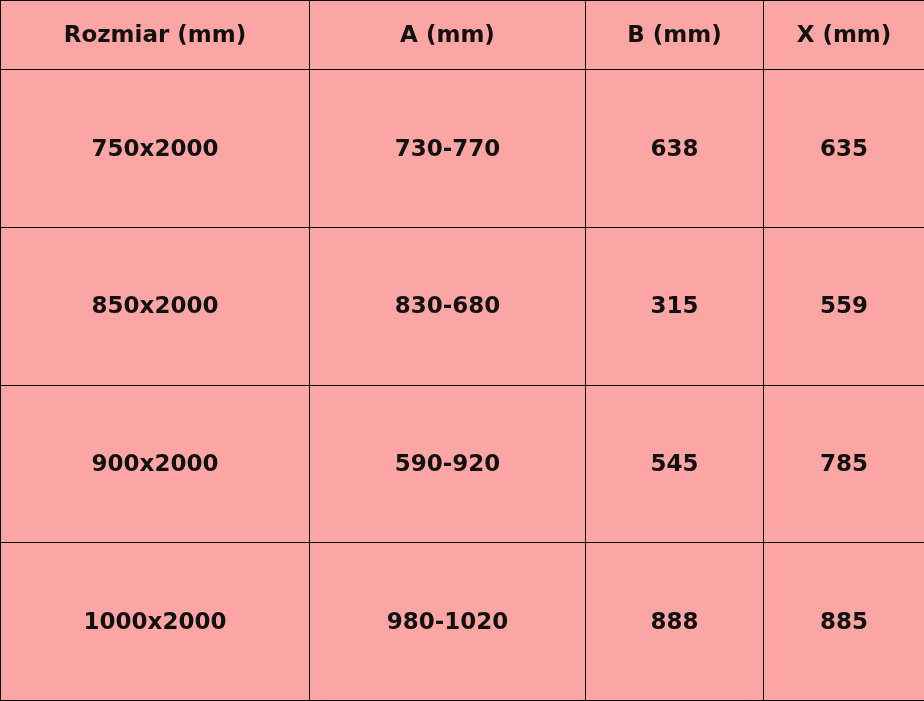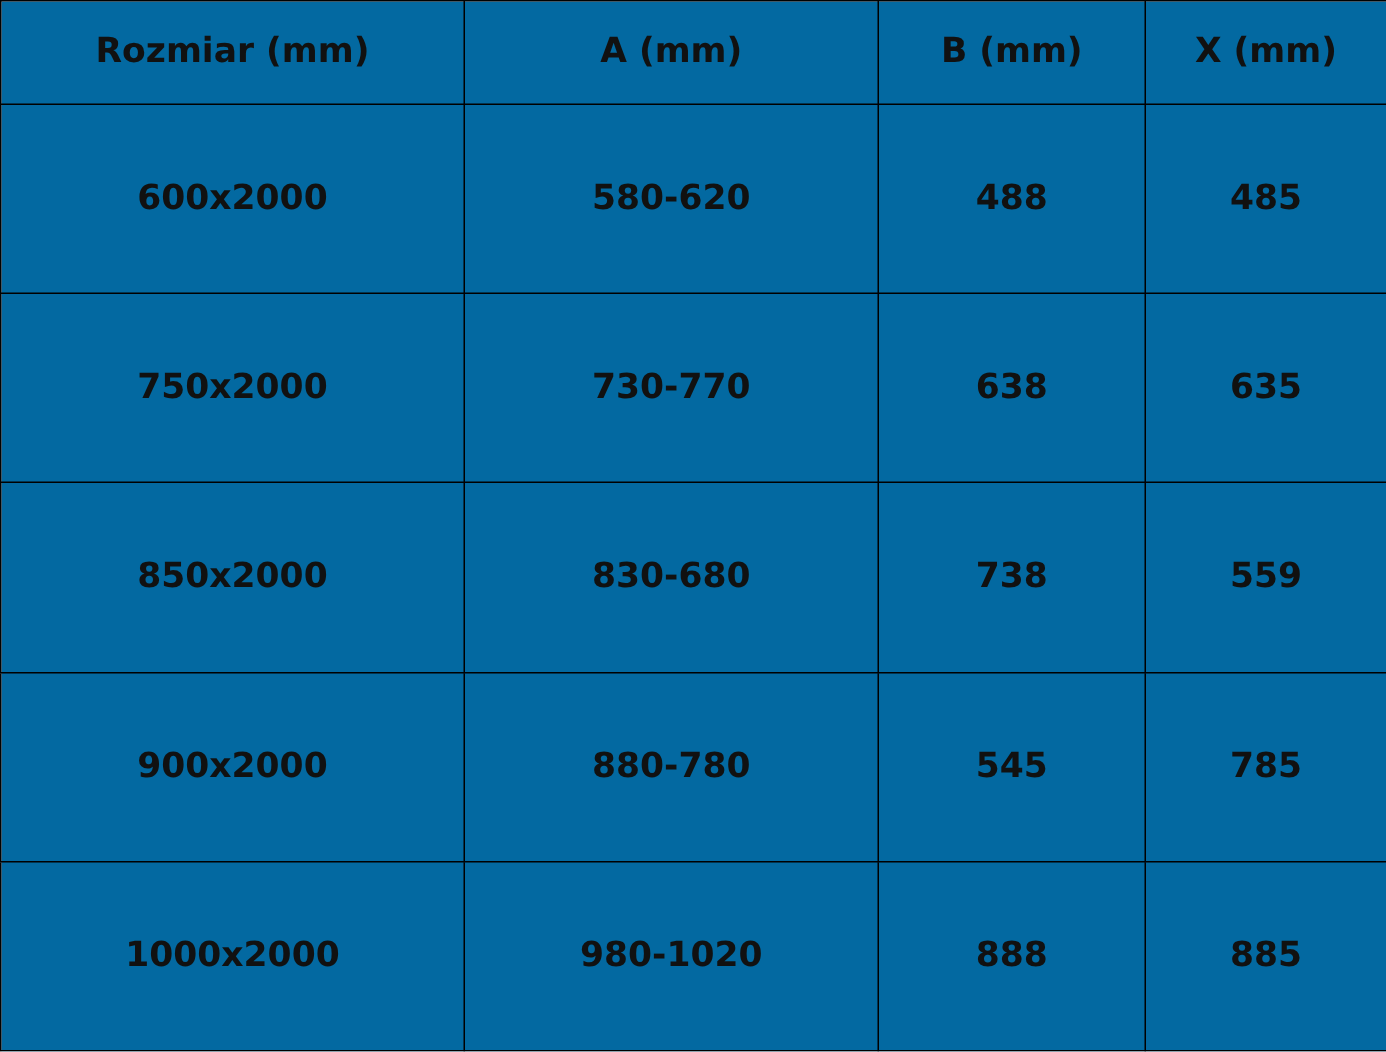"Rozmiar (mm)" table.size-table th, table.size-table td { background: #0369a1 -> #fca5a5 }
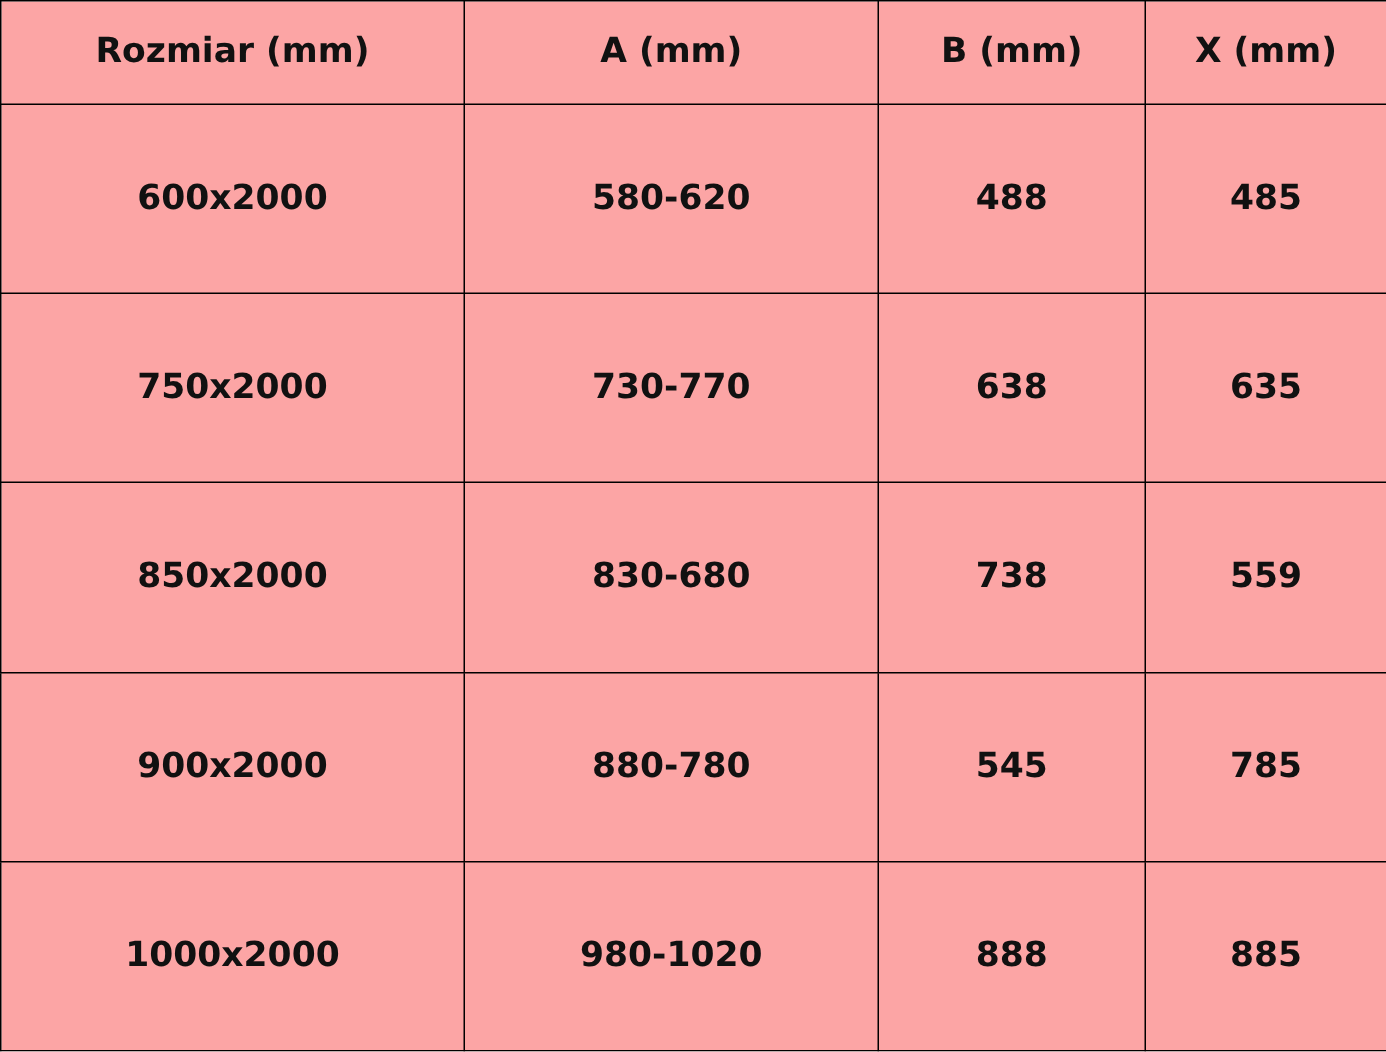"600x2000" tr { html: <tr> <td>600x2000</td> <td>580-620</td> <td>488</td> <td>485</td> </tr> -> none }
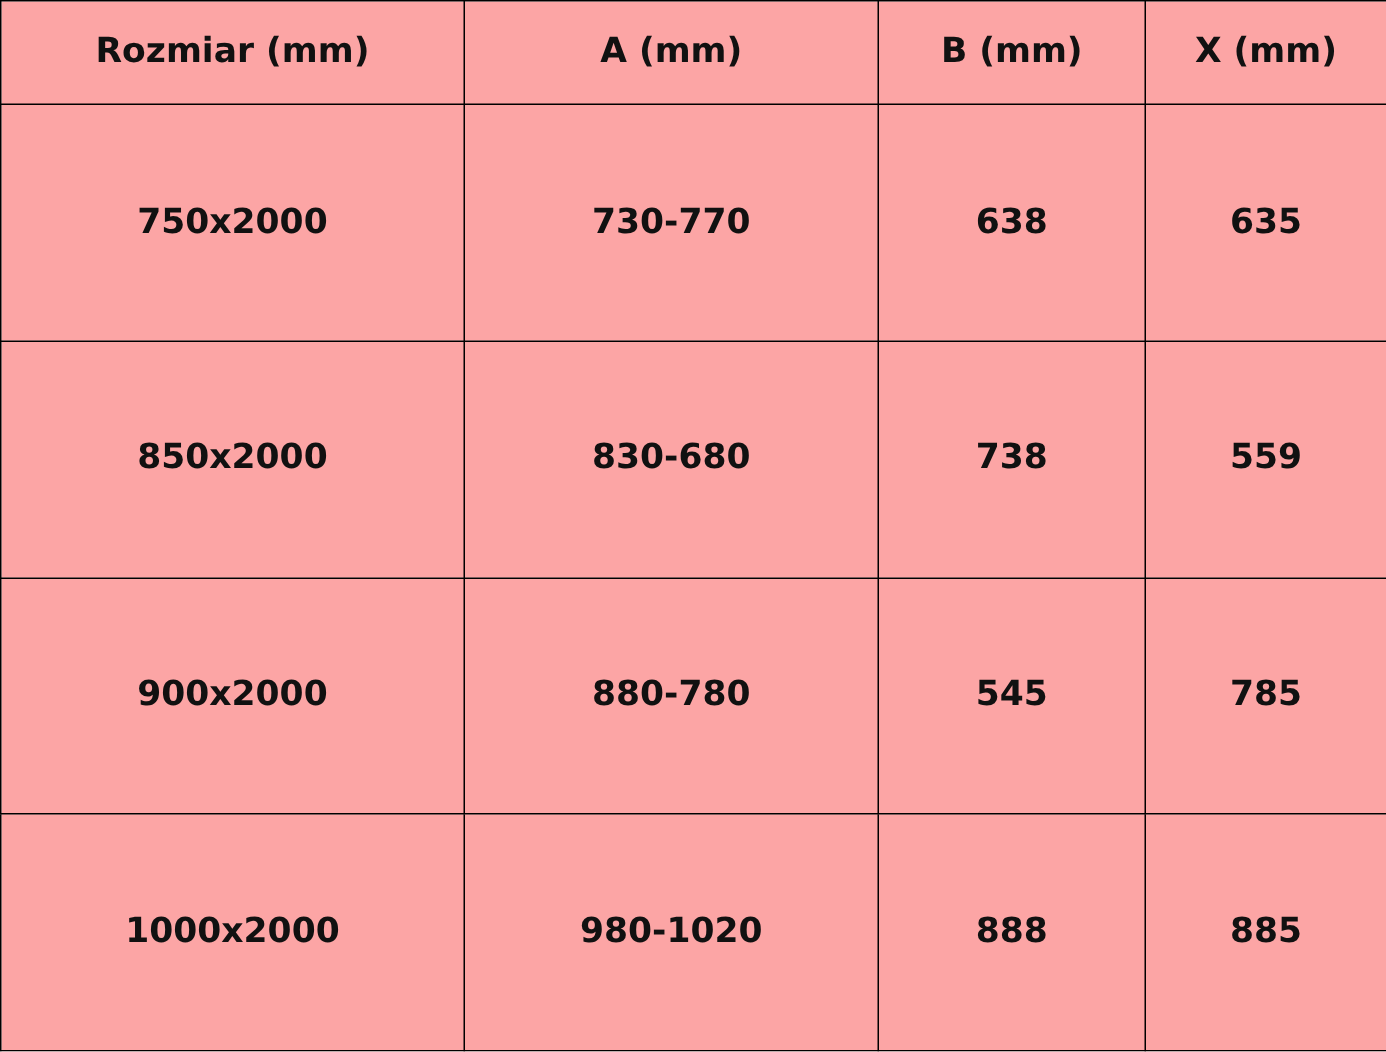"738" td.col-b { text: 738 -> 315 }
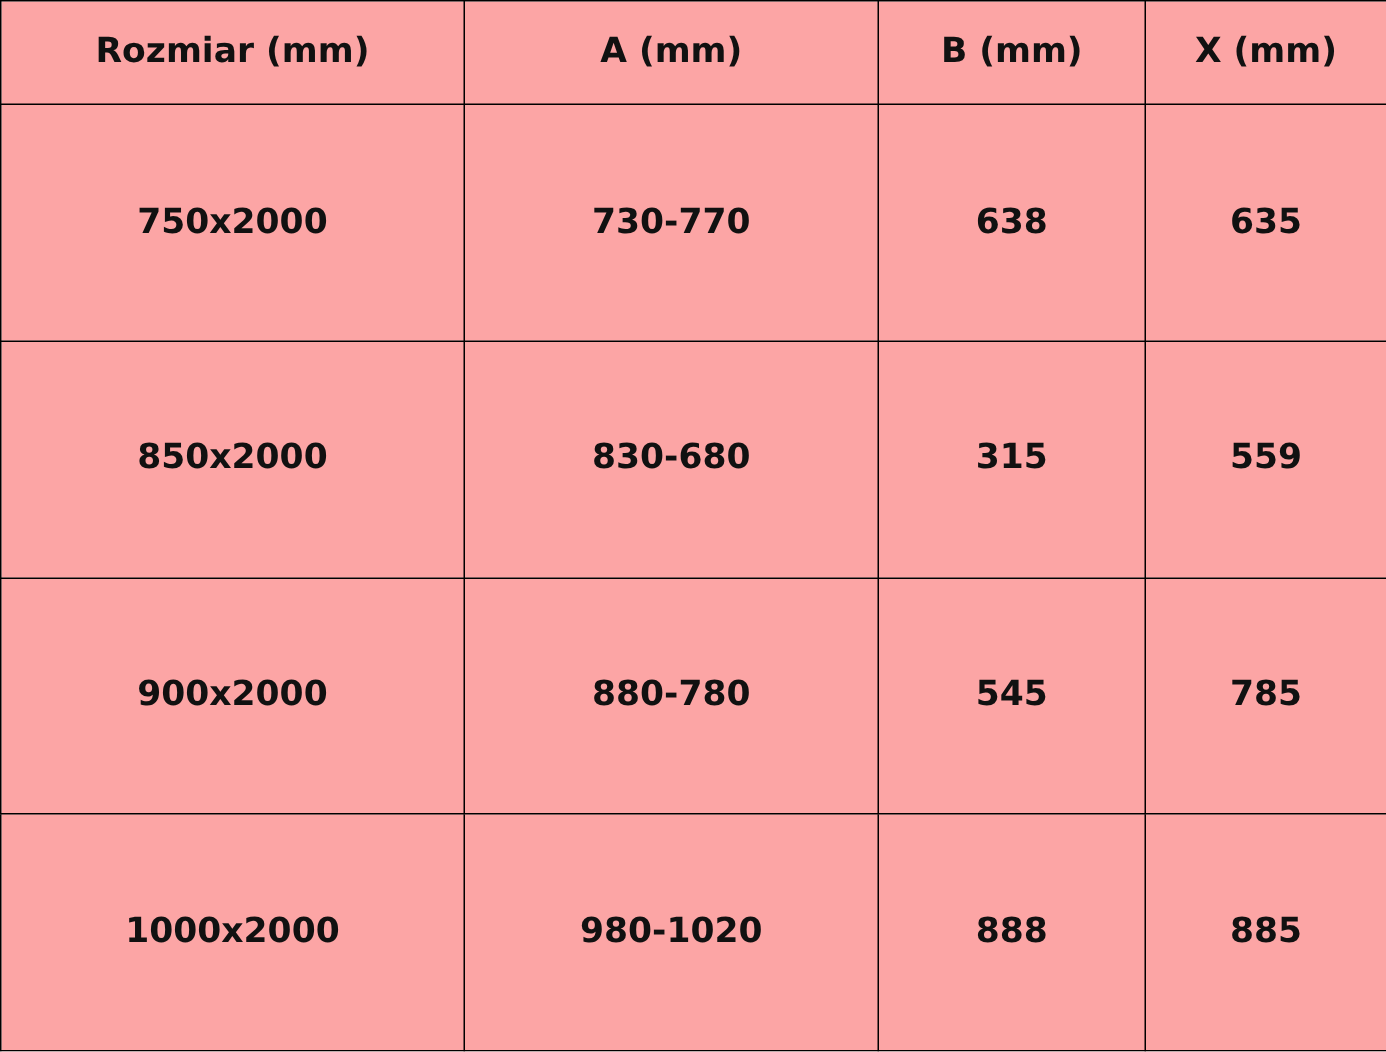"880-780" td.col-a { text: 880-780 -> 590-920 }
